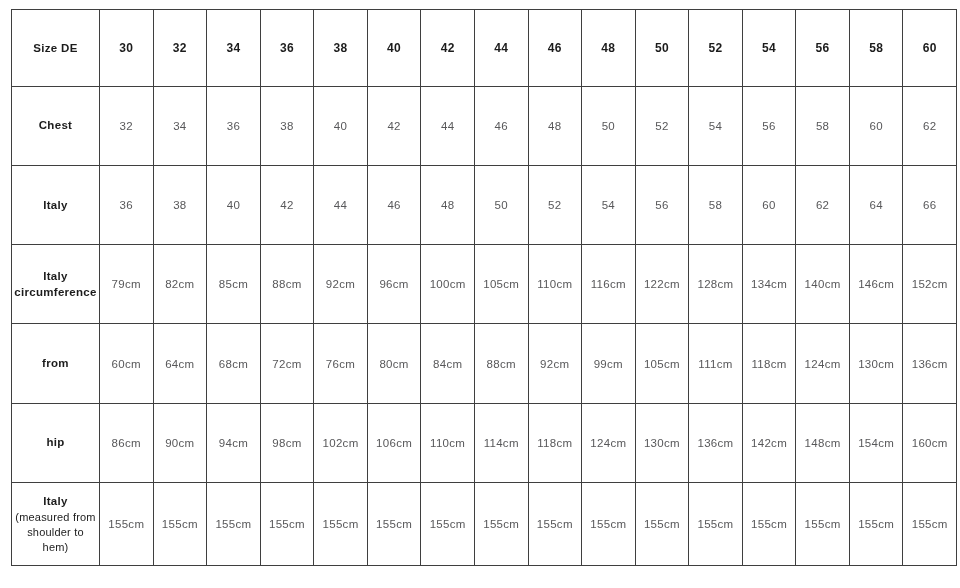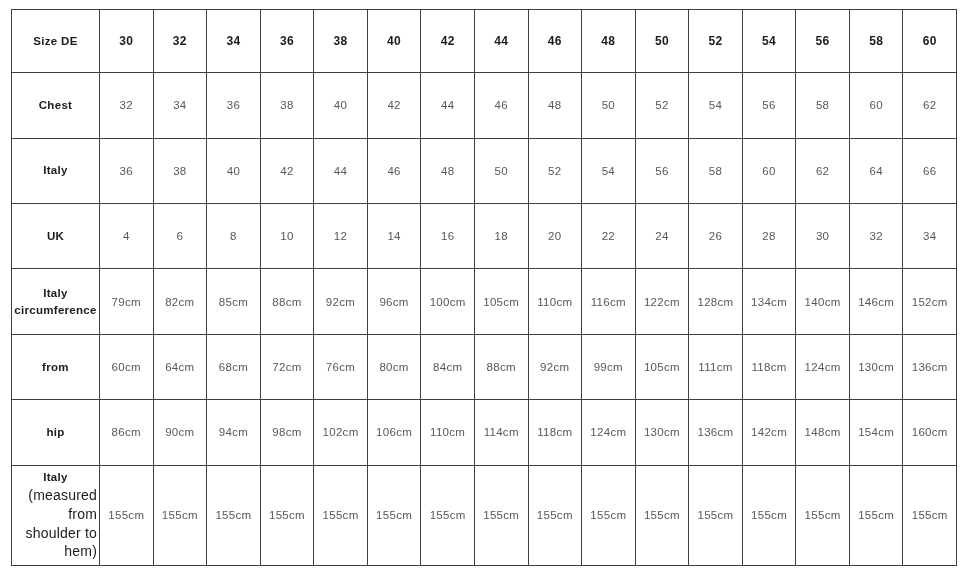"UK" tr.data-row { html: <tr> <td> <div>UK</div> </td> <td>4</td> <td>6</td> <td>8</td> <td>10</td> <td>12</td> <td>14</td> <td>16</td> <td>18</td> <td>20</td> <td>22</td> <td>24</td> <td>26</td> <td>28</td> <td>30</td> <td>32</td> <td>34</td> </tr> -> none }
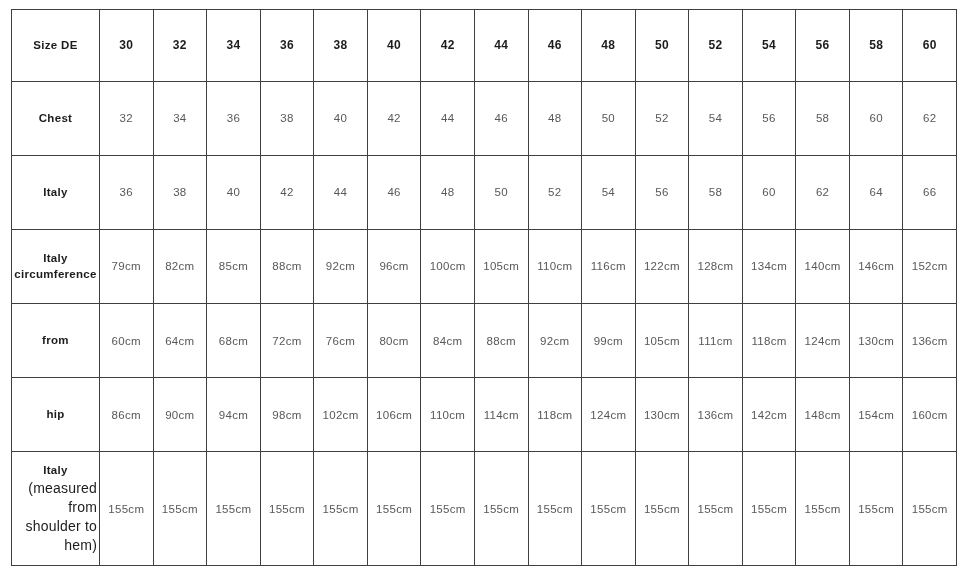"(measured from shoulder to hem)" .lbl-sub { font-size: 14px -> 11px; text-align: right -> none }
